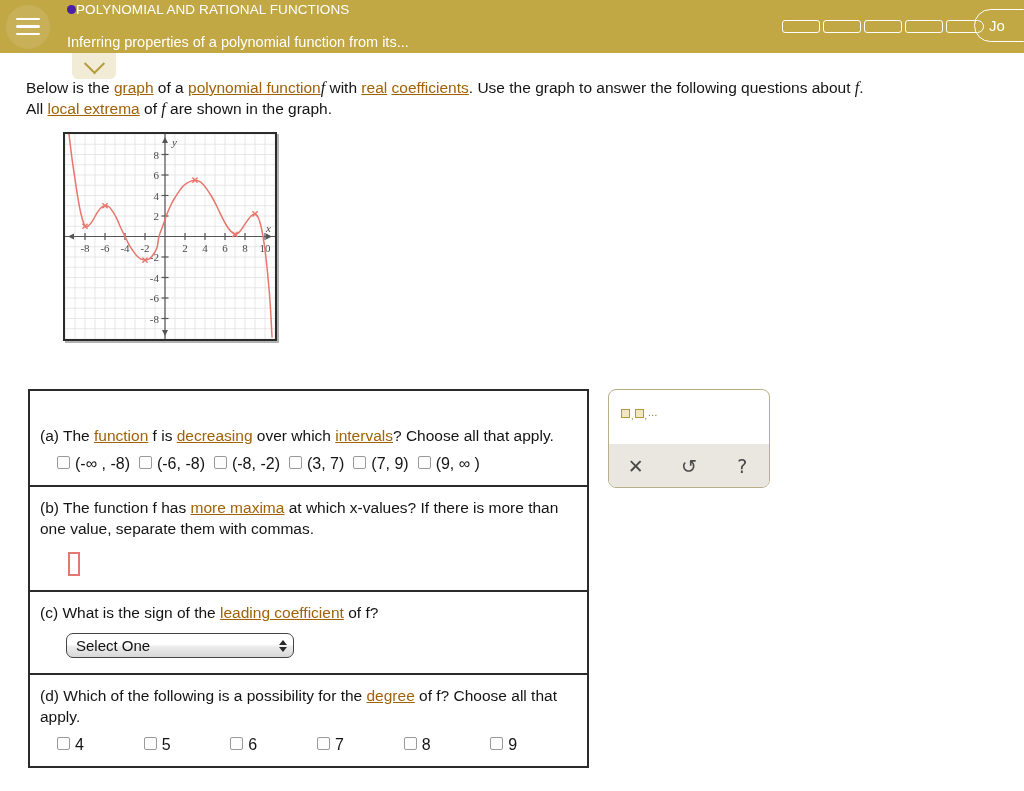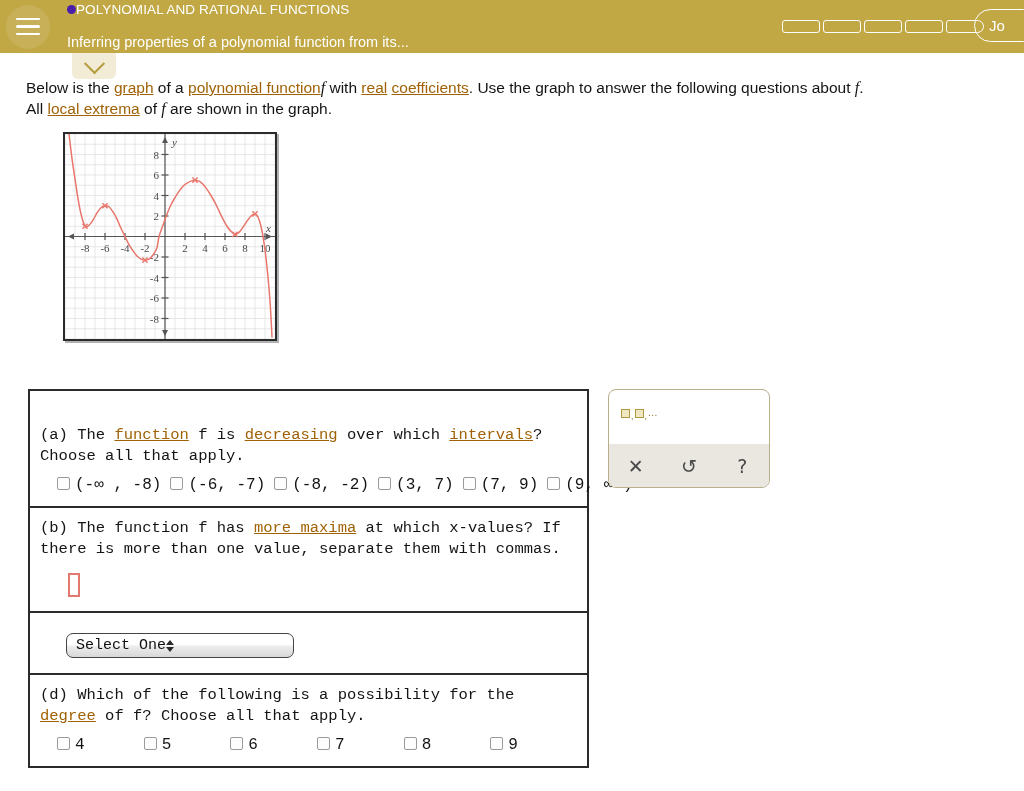"(a) The function f is" .qsec { font-family: Liberation Mono, monospace -> none }
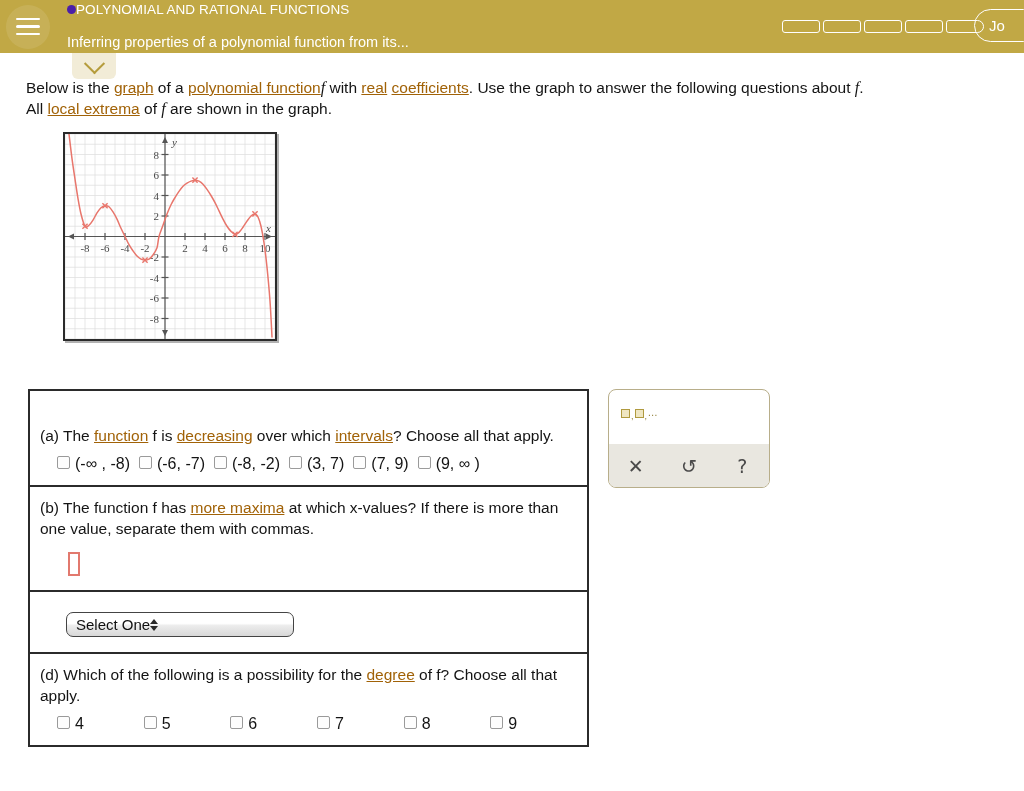"(-6, -7)" span { text: -7 -> -8 }
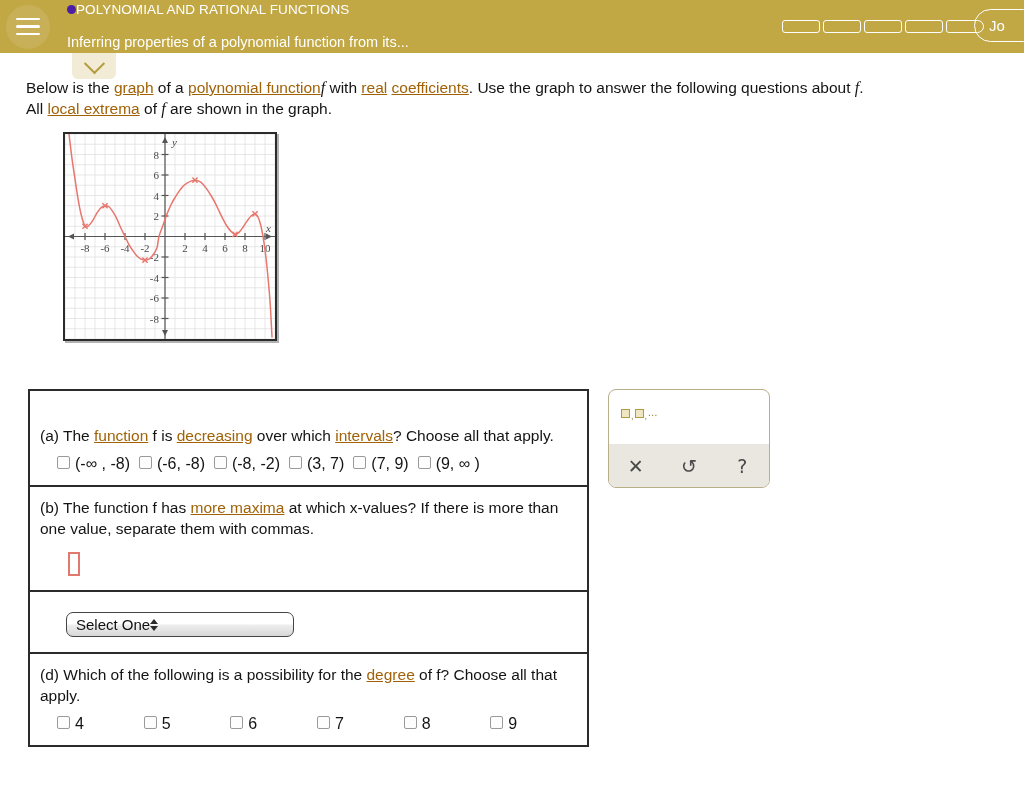"(c) What is the sign" div.qtext { html: none -> <div> <span>(c) What is the sign of the </span><span>leading coefficient</span><span> of f?</span> </div> }
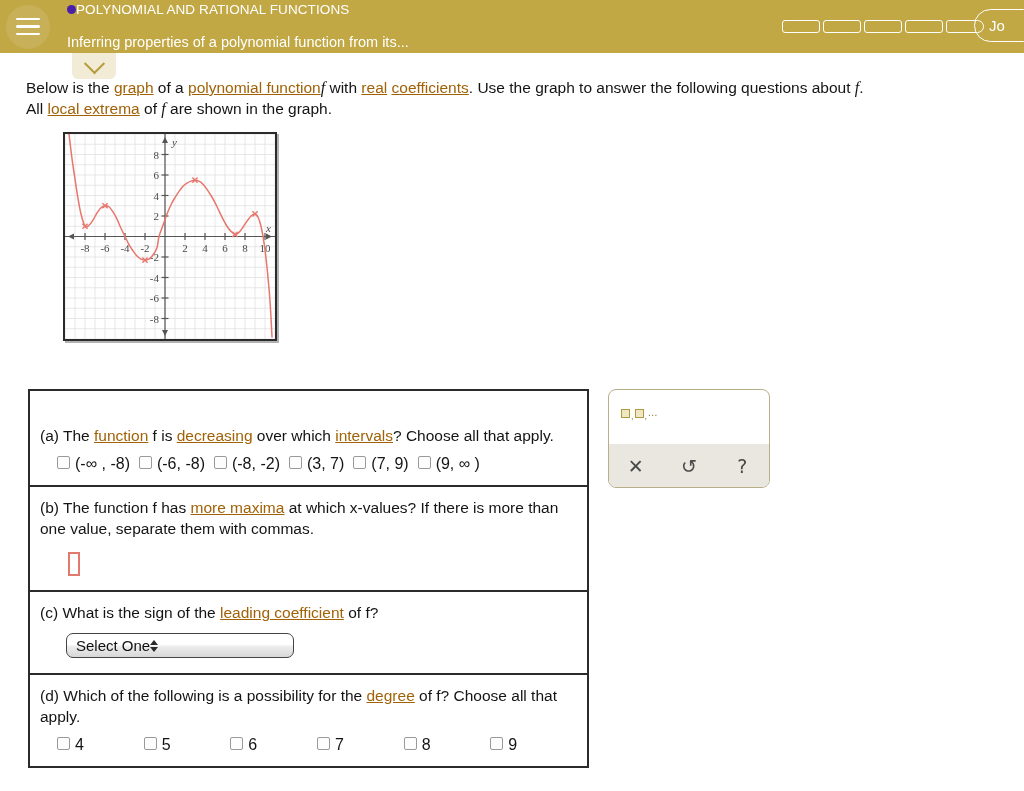"Select One" .selectwrap { justify-content: flex-start -> space-between }
